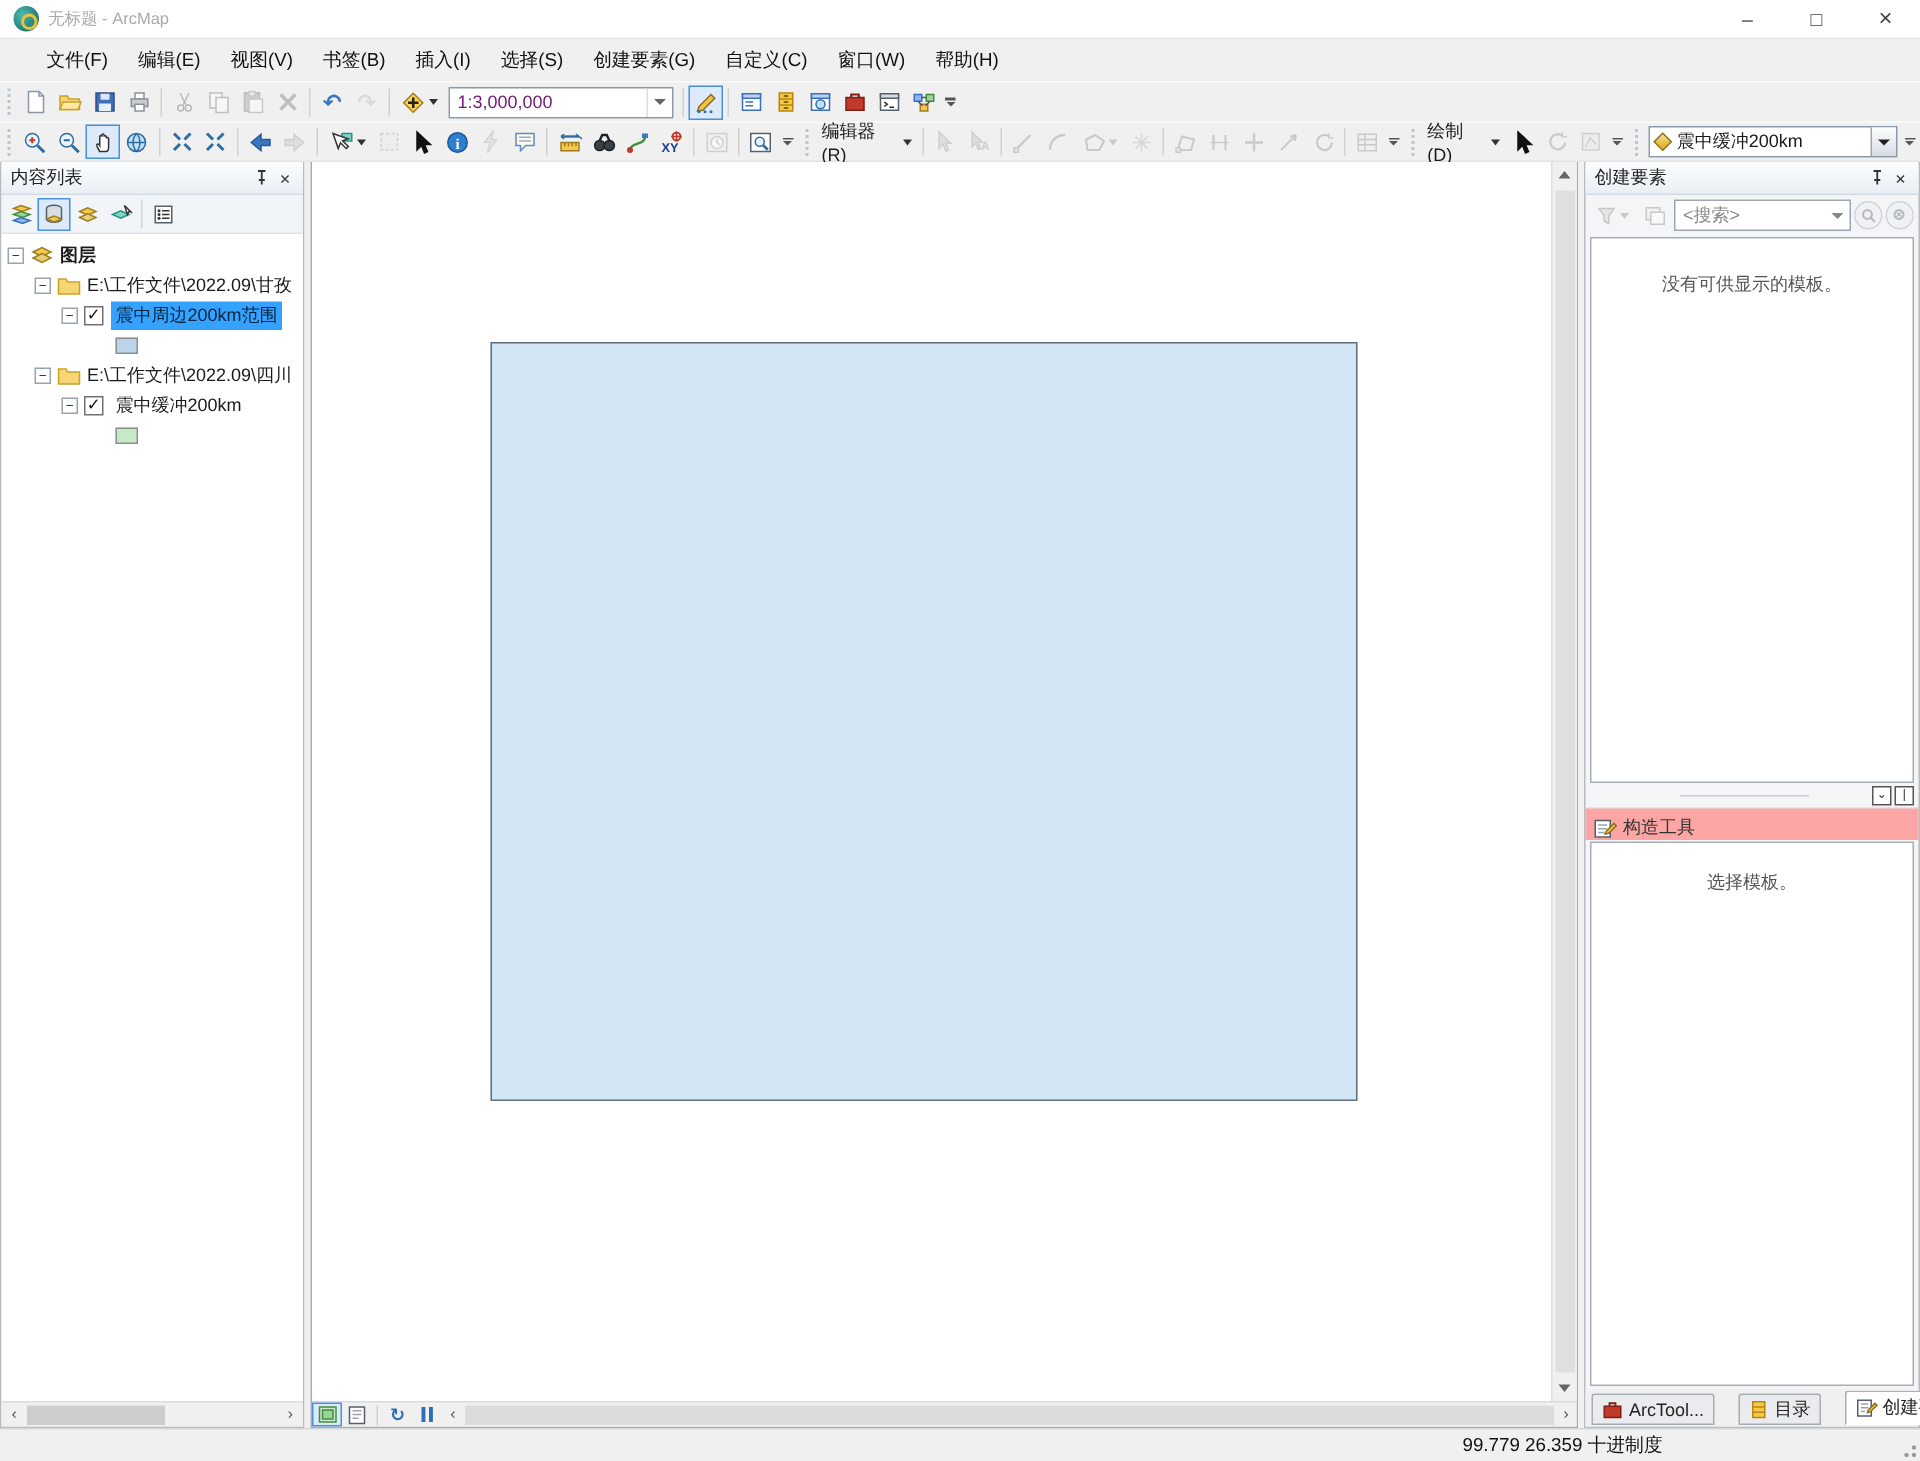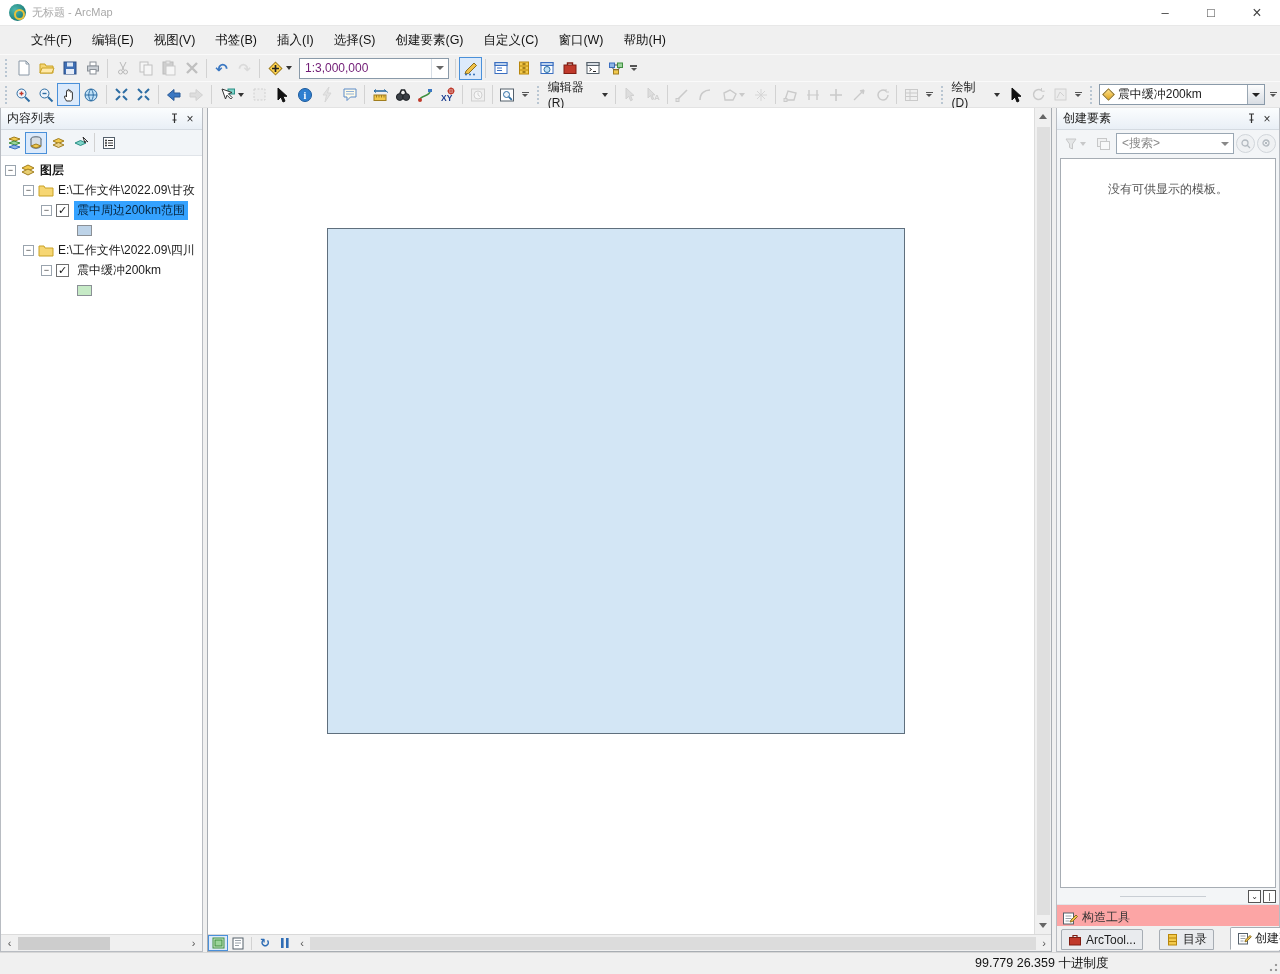"选择模板。" div.ct-content { html: none -> <div> <div>选择模板。</div> </div> }
